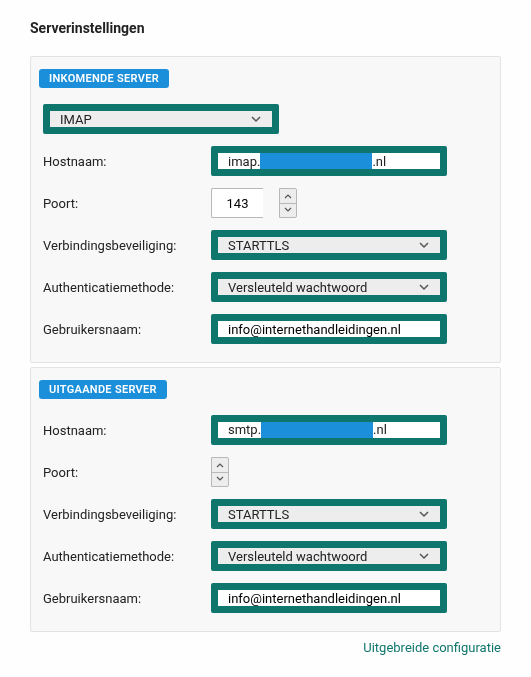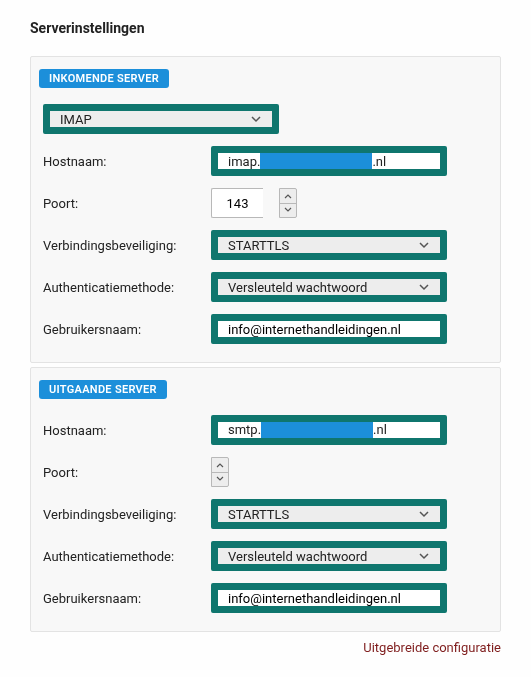"Uitgebreide configuratie" .adv-link { color: #7f1d1d -> #0f766e }
